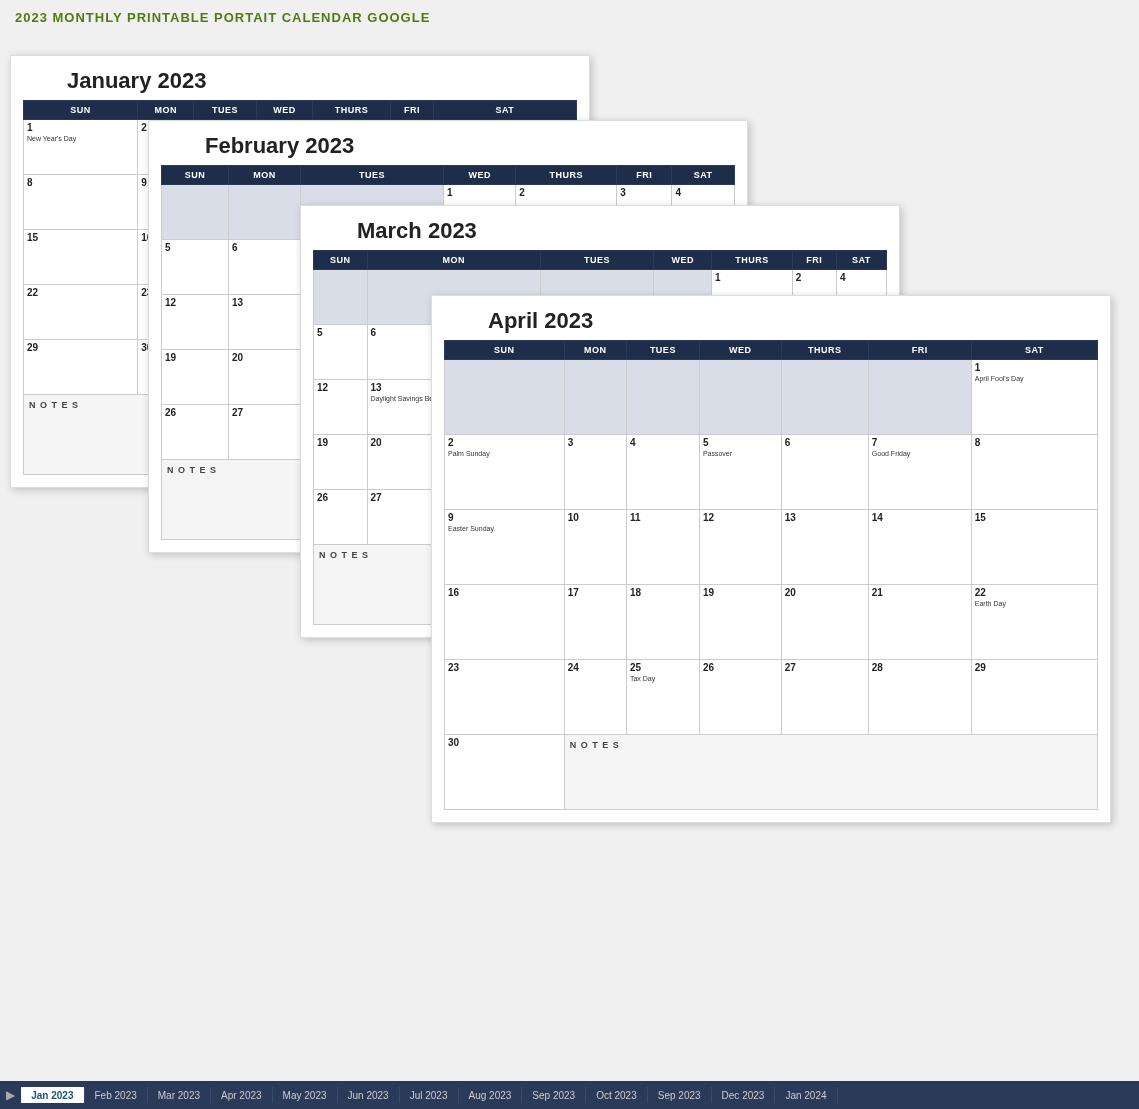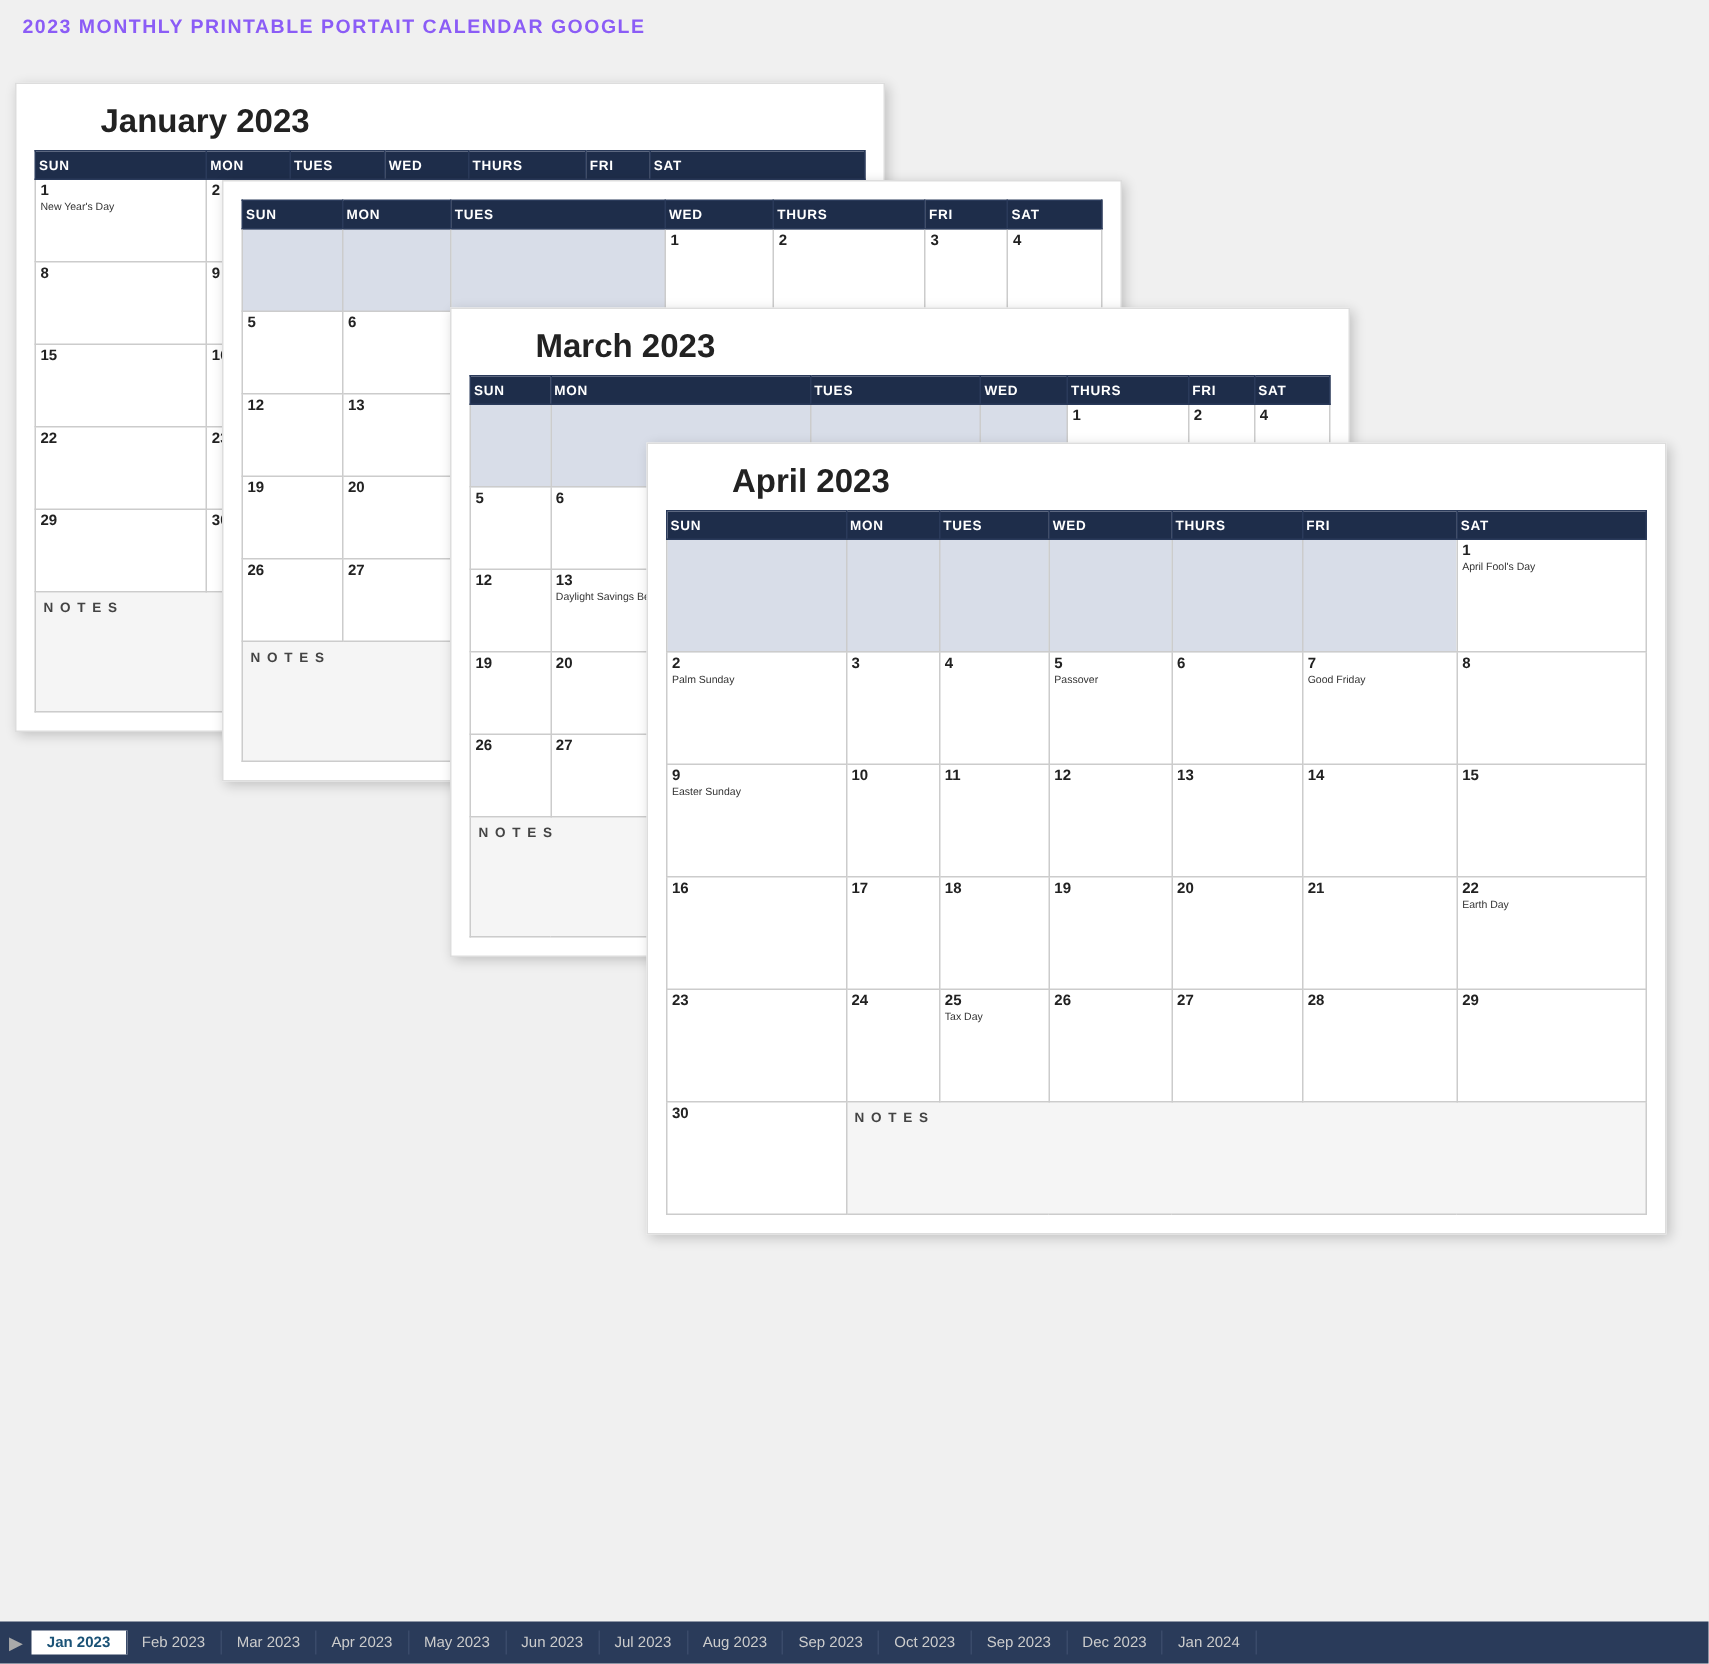"2023 MONTHLY PRINTABLE PORTAIT CALENDAR" .page-title { color: #8b5cf6 -> #4d7c0f }
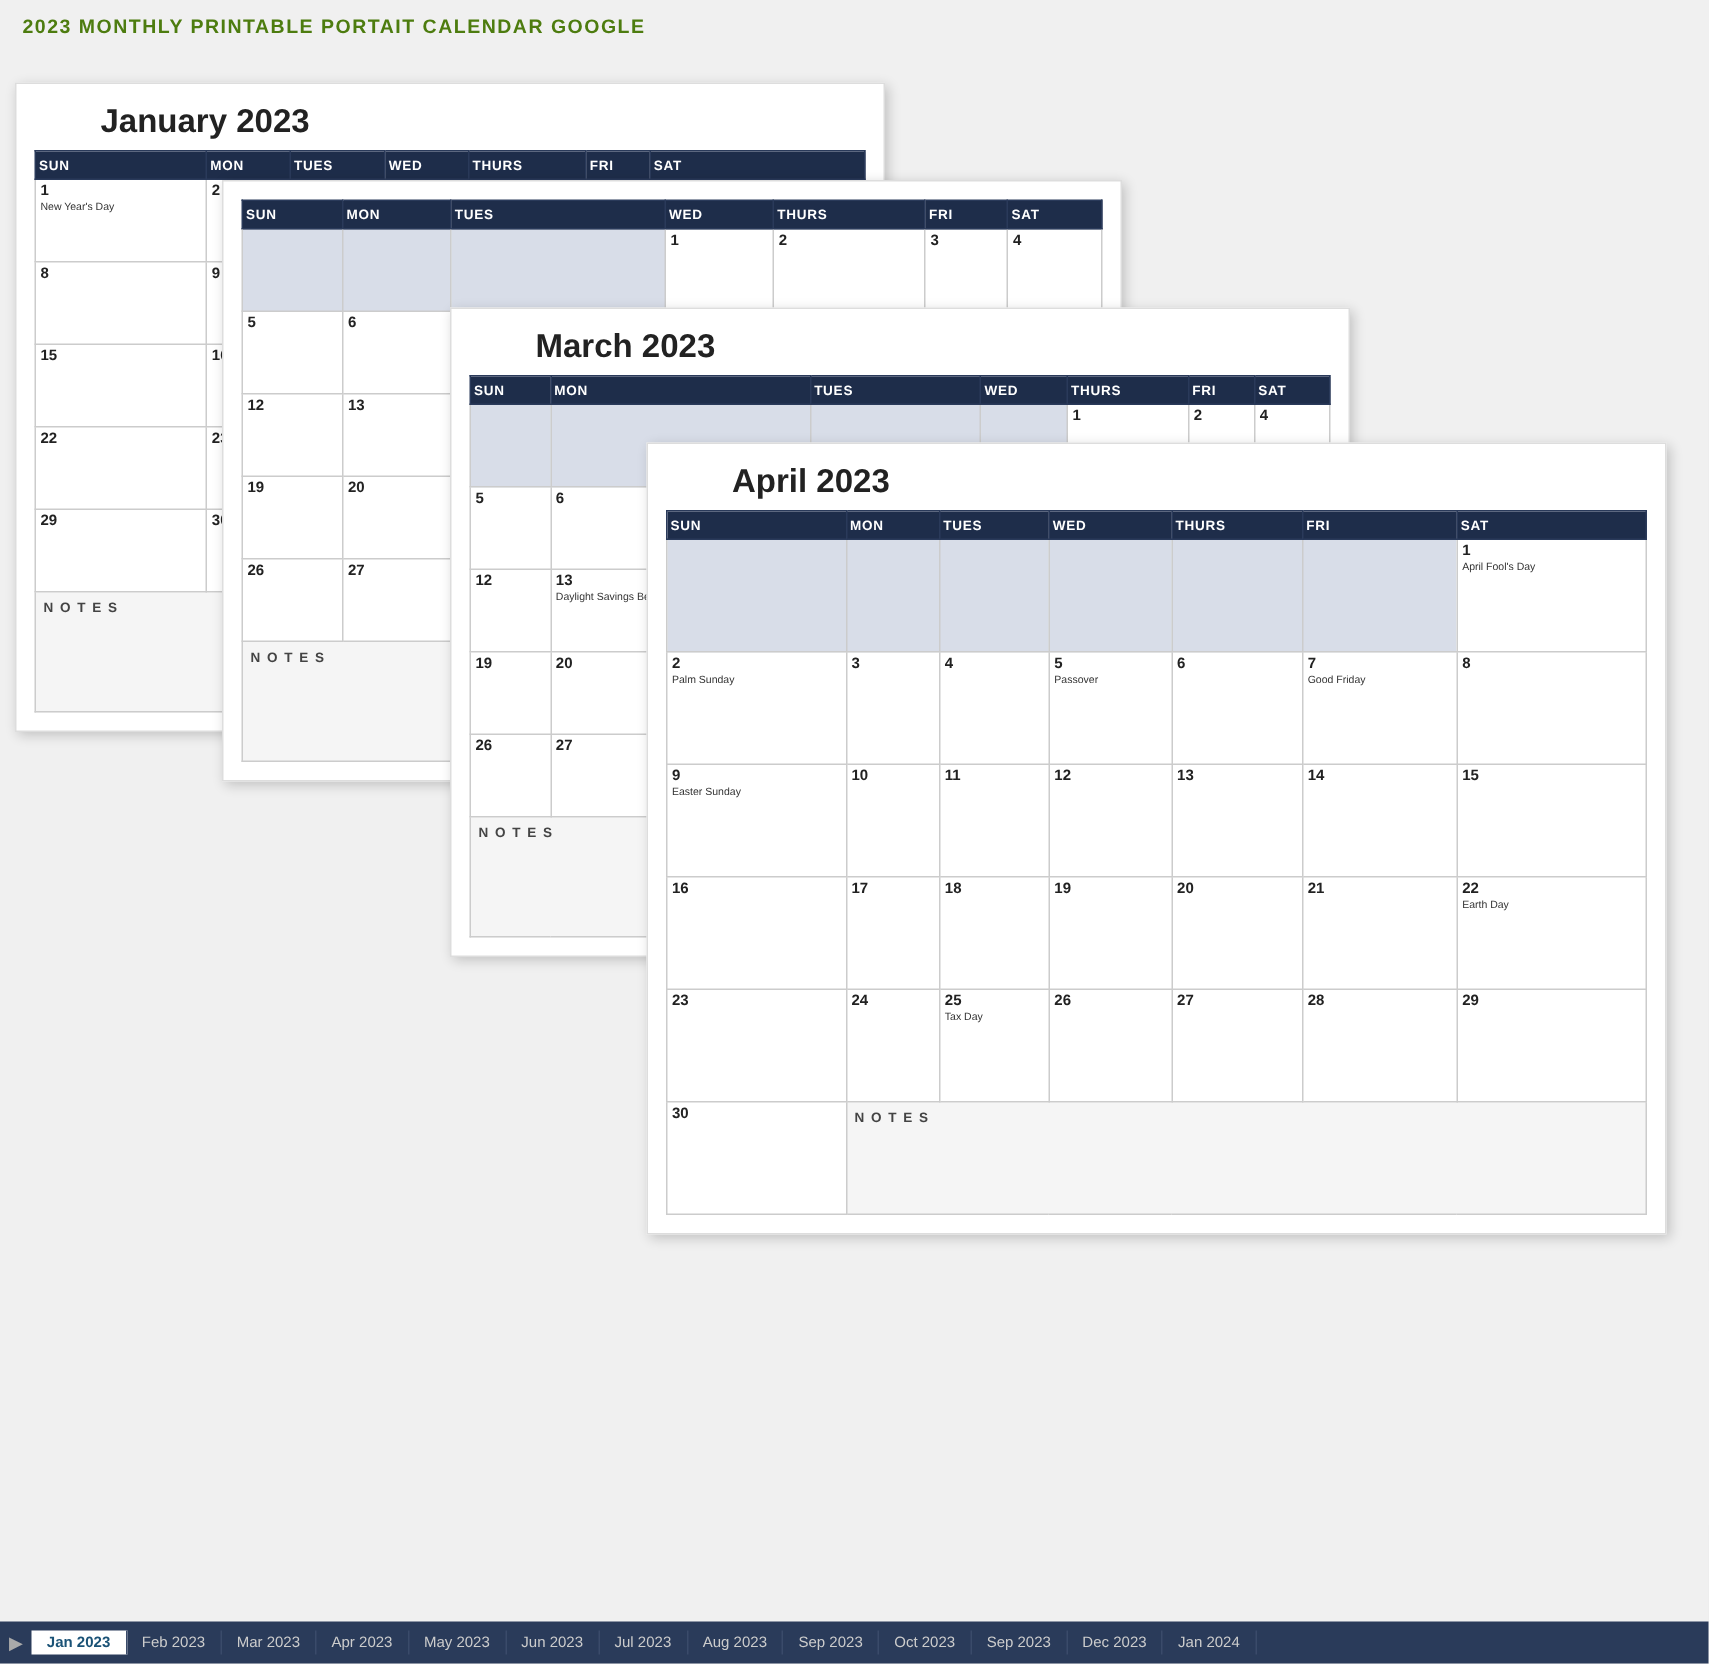"SUN" .cal-grid th { text-align: left -> center }
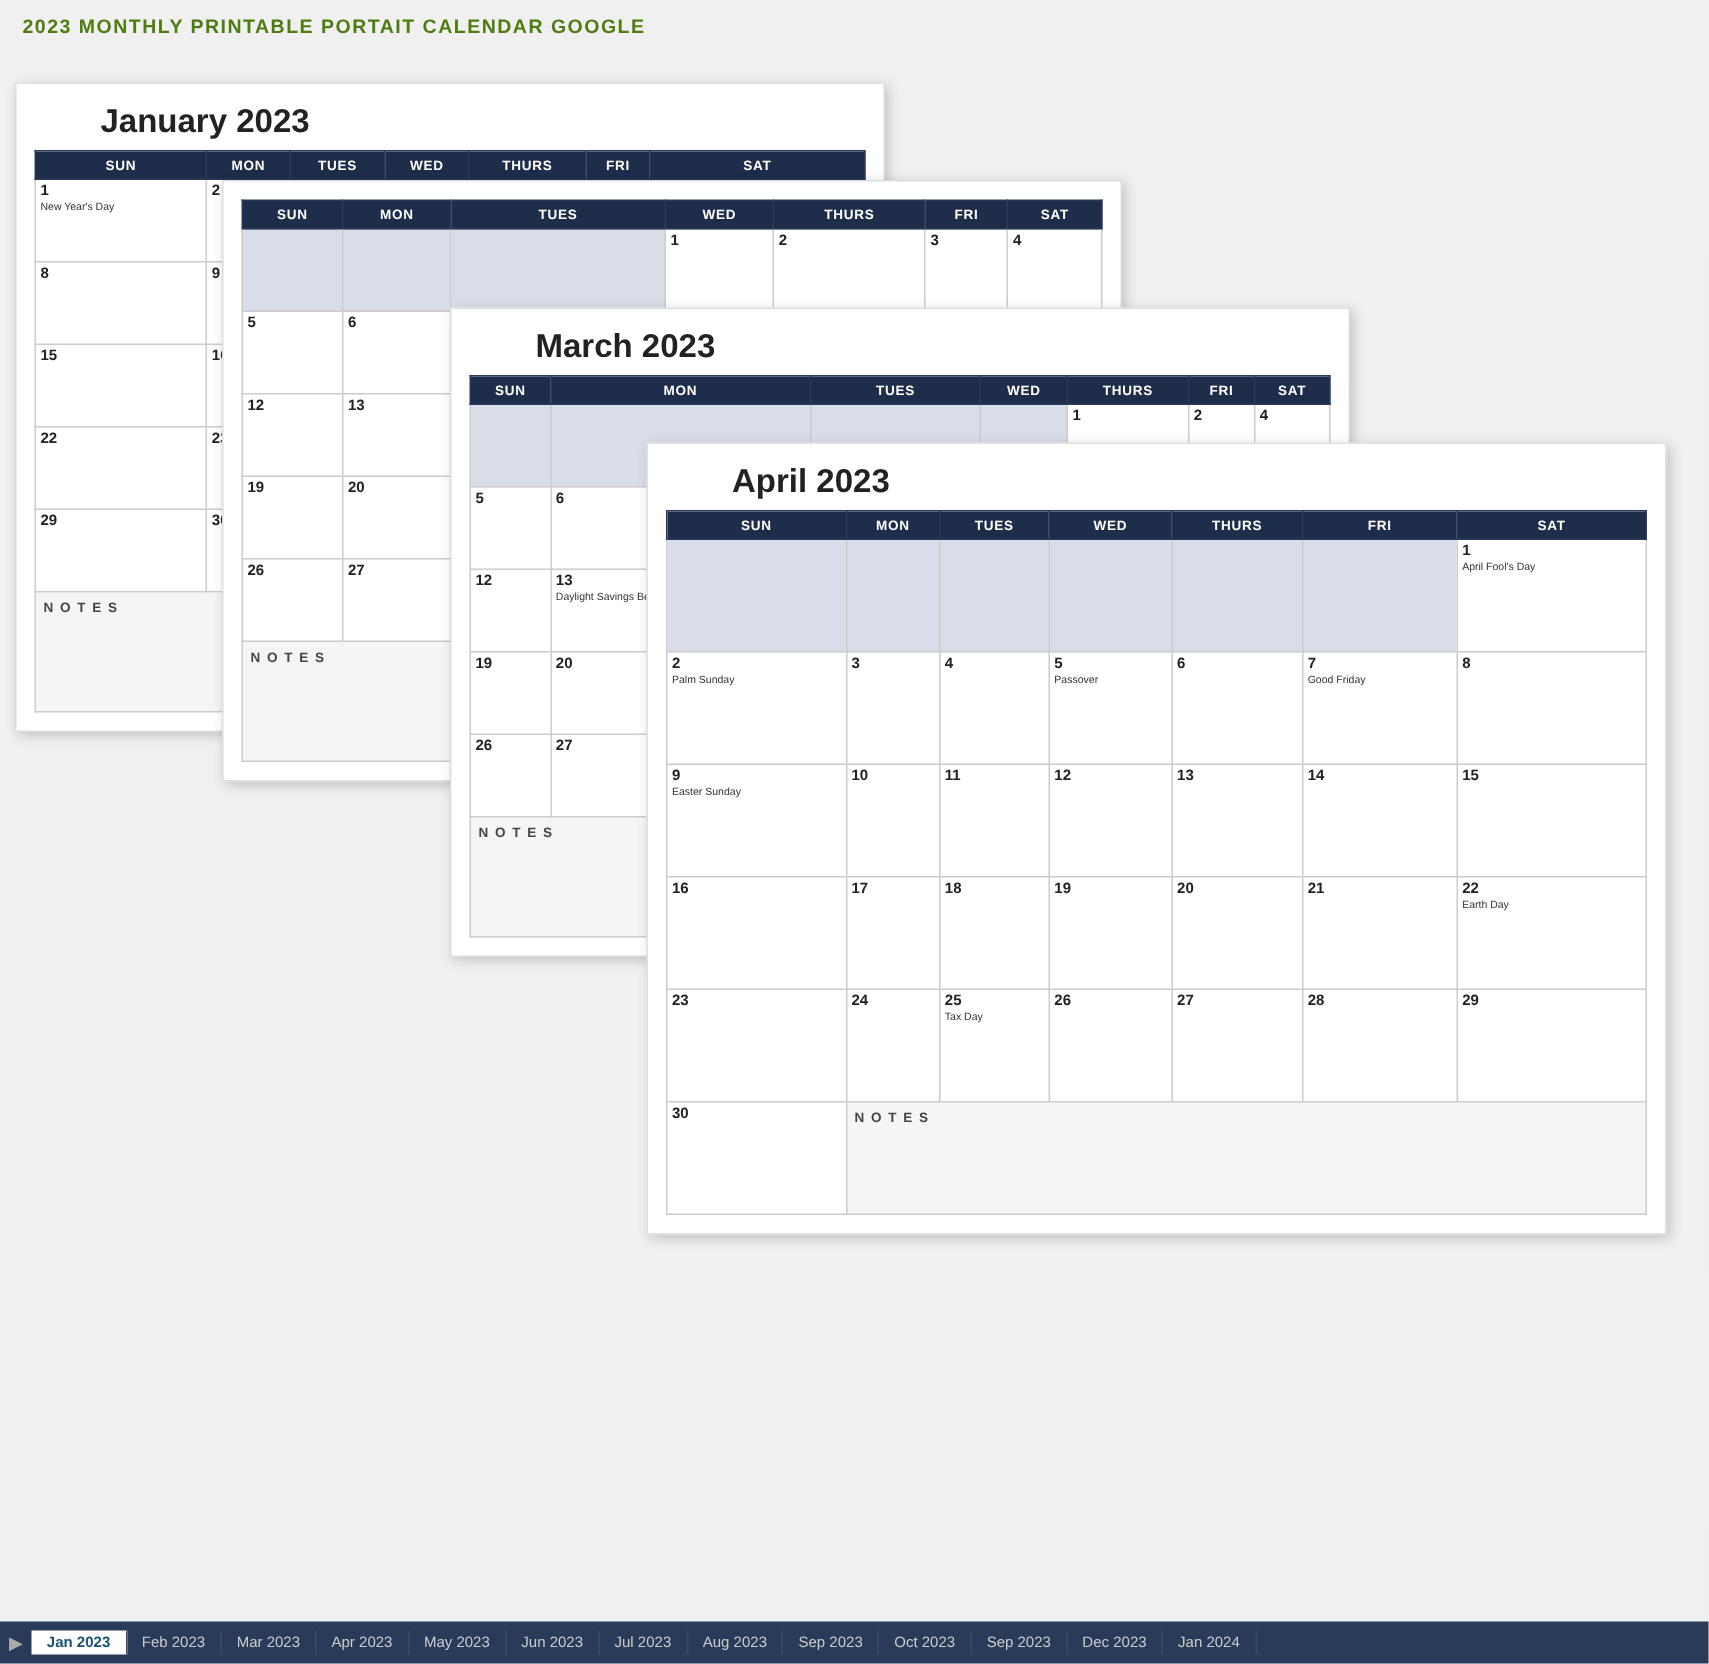"February 2023" div.cal-title { html: none -> <div>February 2023</div> }
